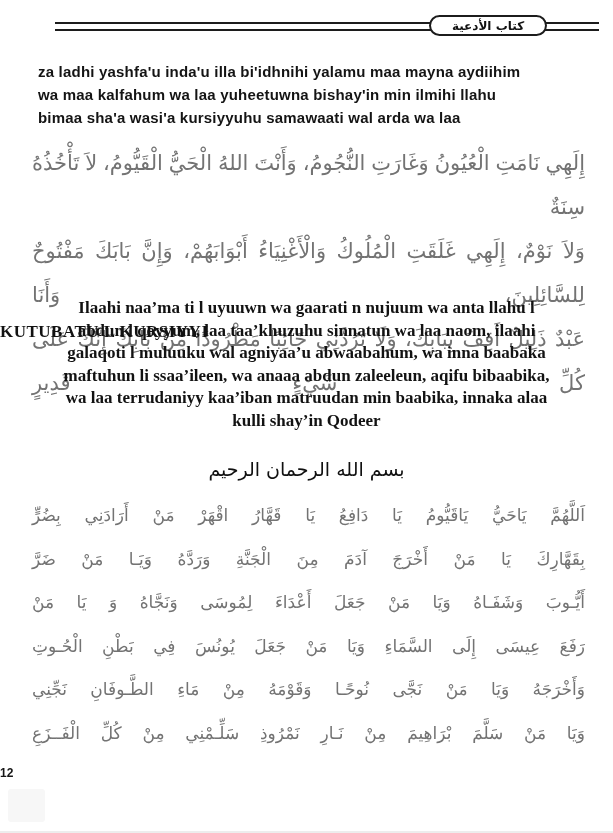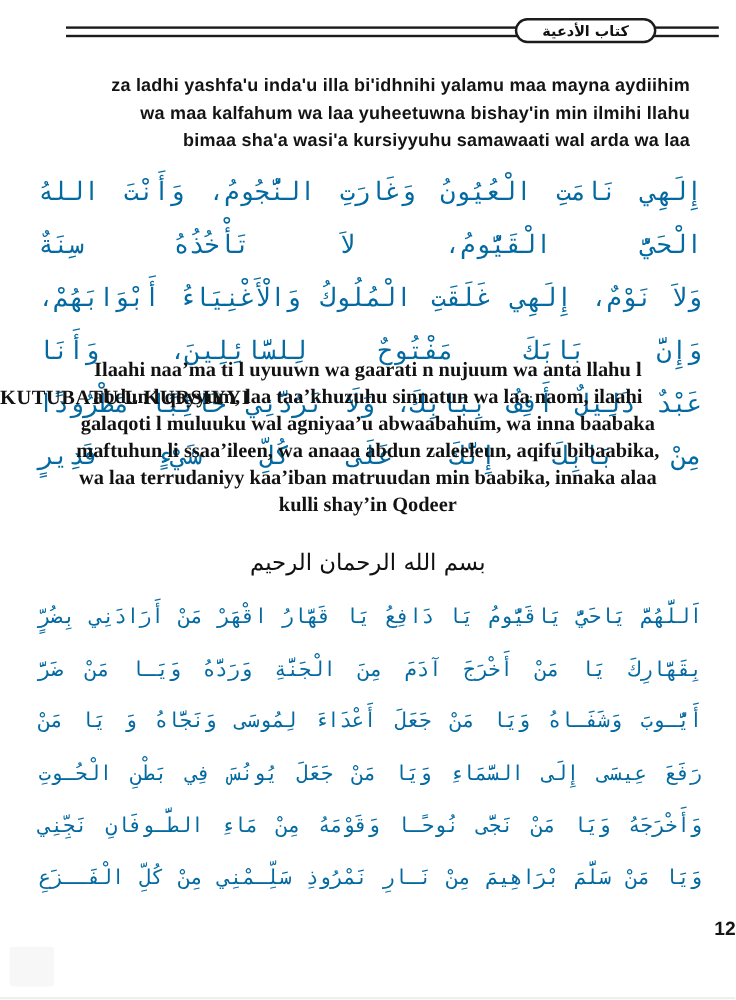"za ladhi yashfa'u inda'u illa" .translit-top { text-align: right -> left }
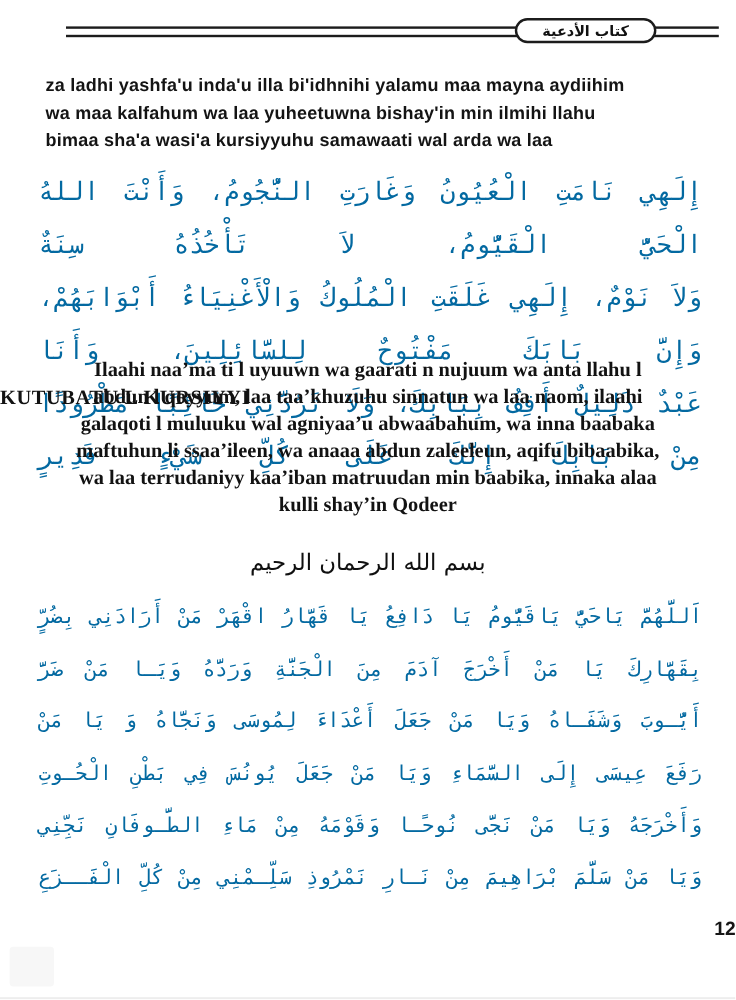"إِلَهِي نَامَتِ الْعُيُونُ وَغَارَتِ" .arabic-block { color: #0369a1 -> #737373; font-family: Liberation Mono, monospace -> Liberation Sans, sans-serif }
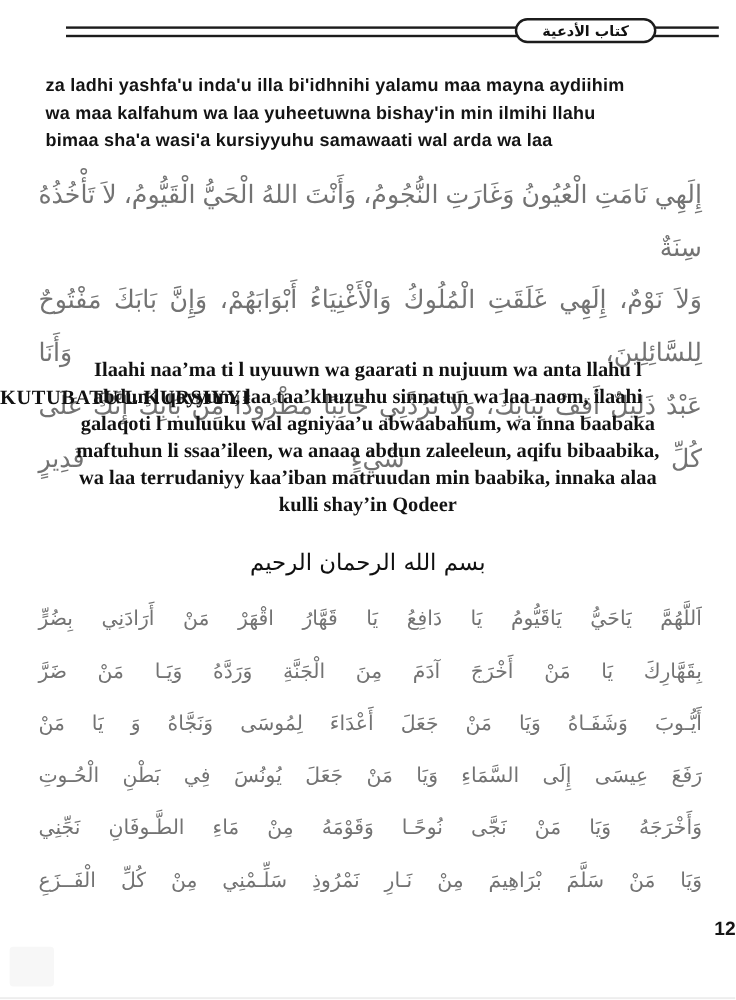"12" .page-number { font-size: 16px -> 12px; text-align: right -> left }
